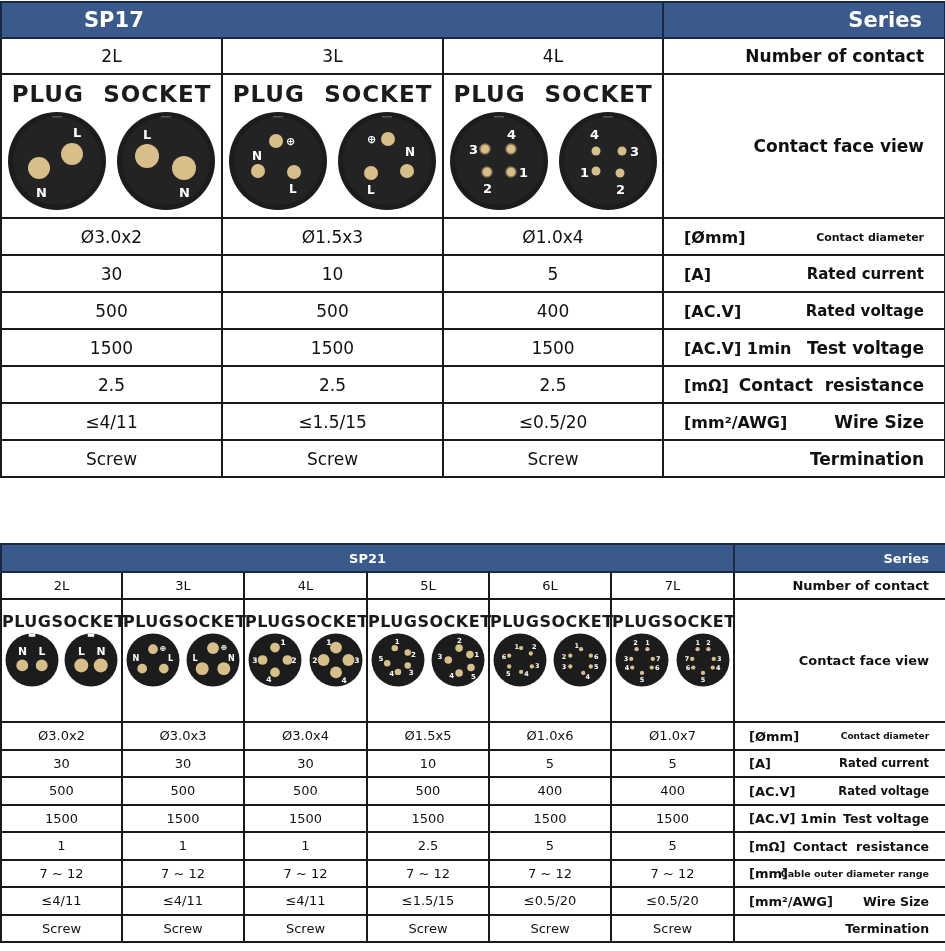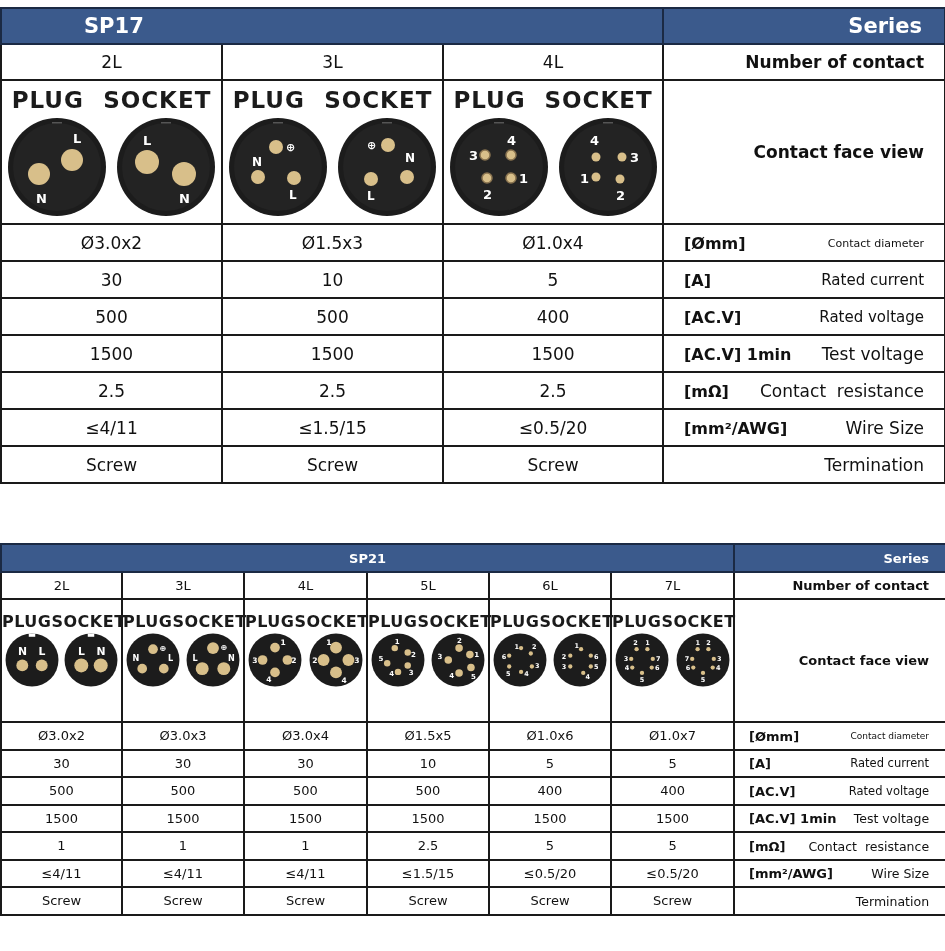"SP17" .t1 { top: 7px -> 1px }
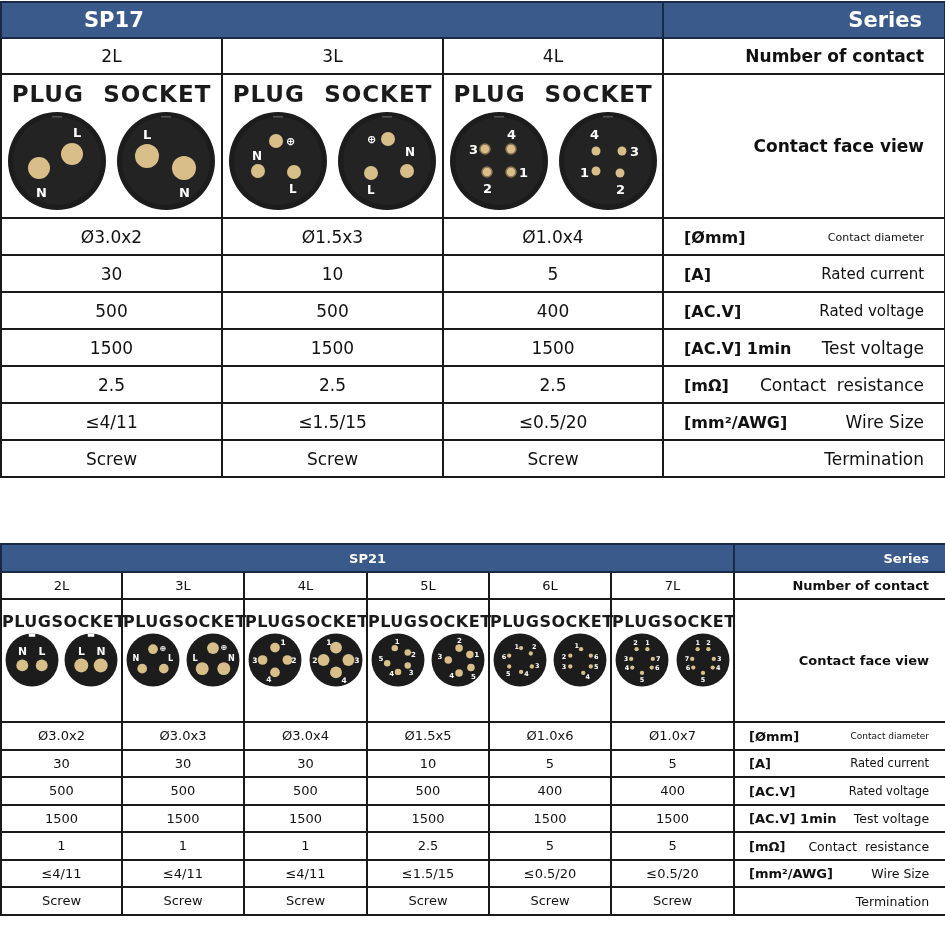"Contact diameter" .lab .name { font-weight: normal -> bold }
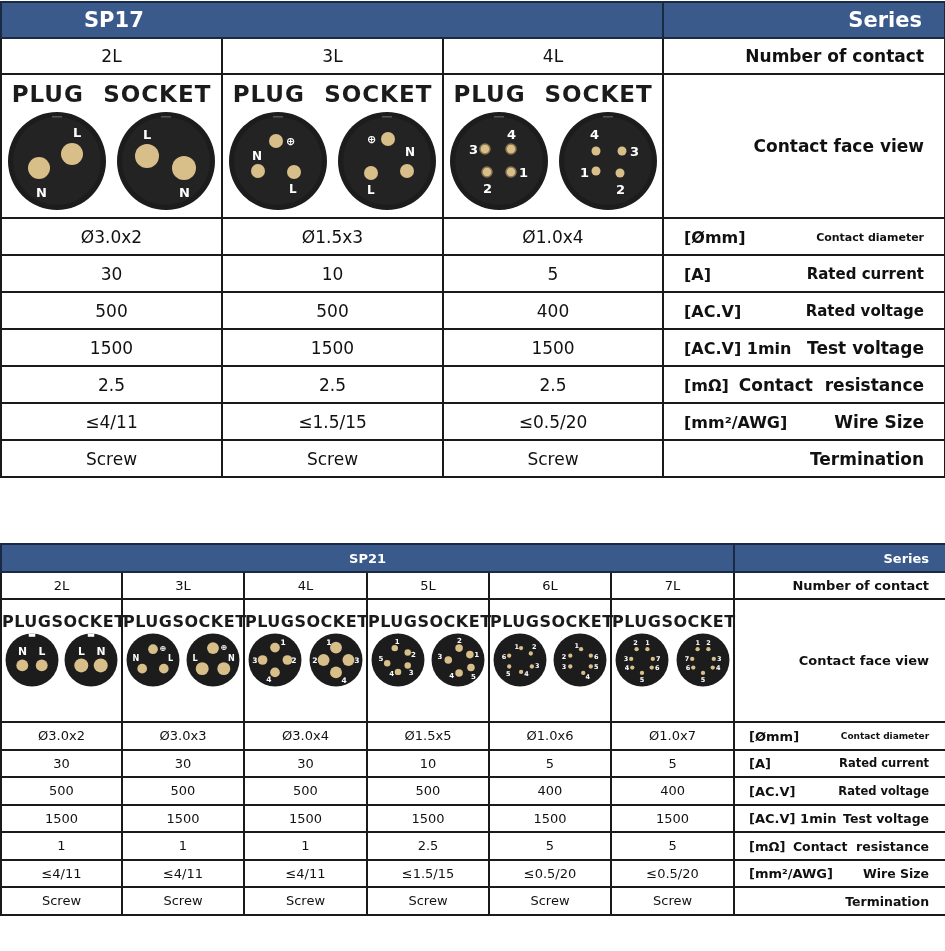"7 ~ 12" tr.val { html: none -> <tr> <td>7 ~ 12</td> <td>7 ~ 12</td> <td>7 ~ 12</td> <td>7 ~ 12</td> <td>7 ~ 12</td> <td>7 ~ 12</td> <td> <span>[mm]</span> <span>Cable outer diameter range</span> </td> </tr> }
